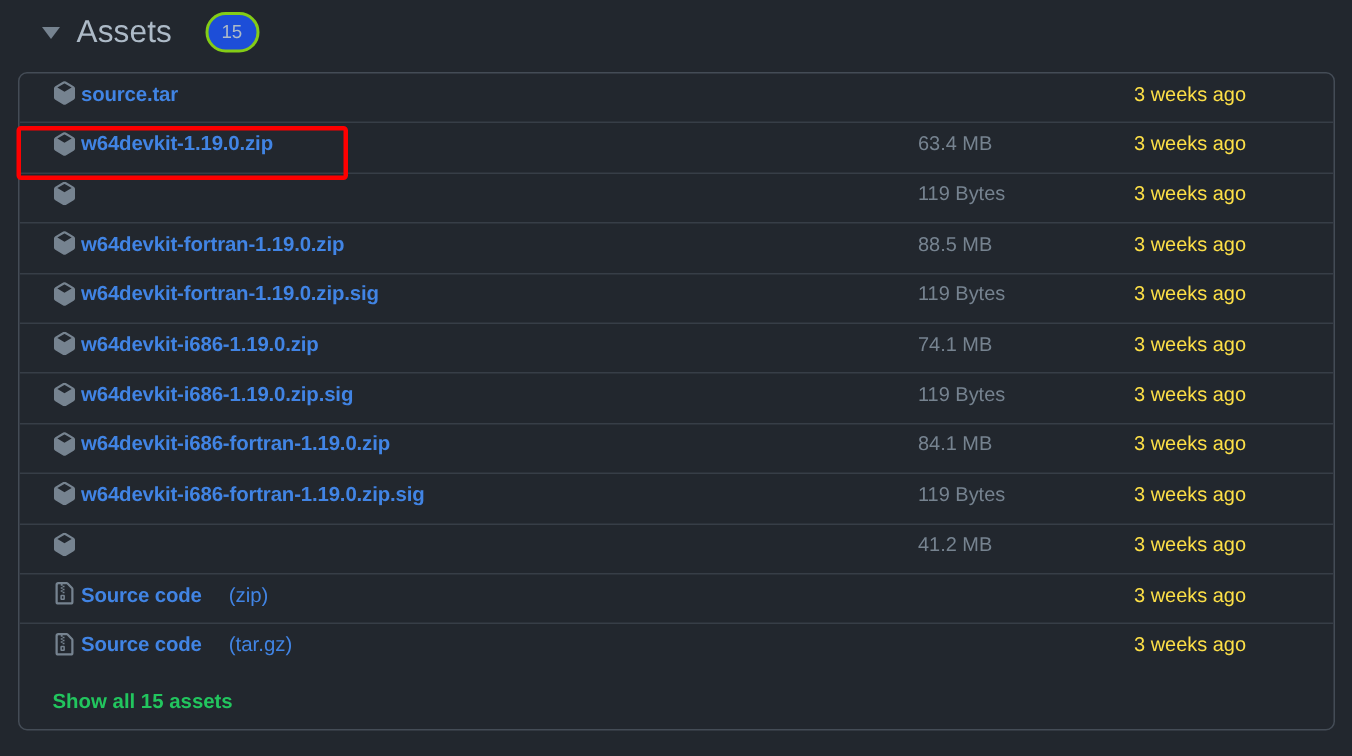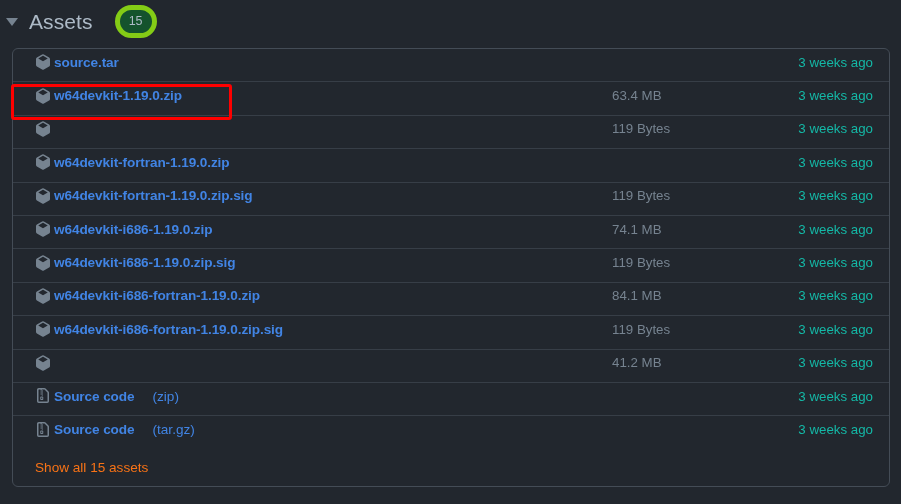"Assets" .assets-header { padding: 11px 0 0 6px -> 11px 0 0 28px }
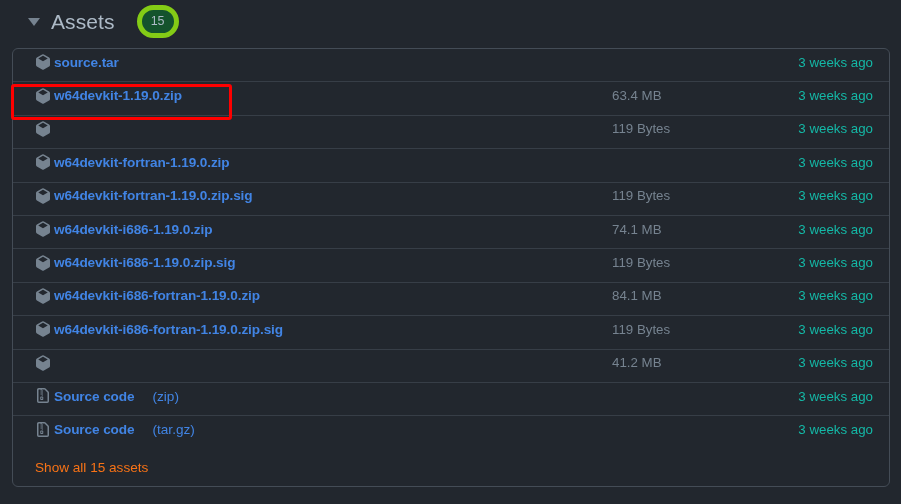"15" .assets-count { background: #14532d -> #1d4ed8; border: 5px solid #84cc16 -> 2px solid #84cc16 }
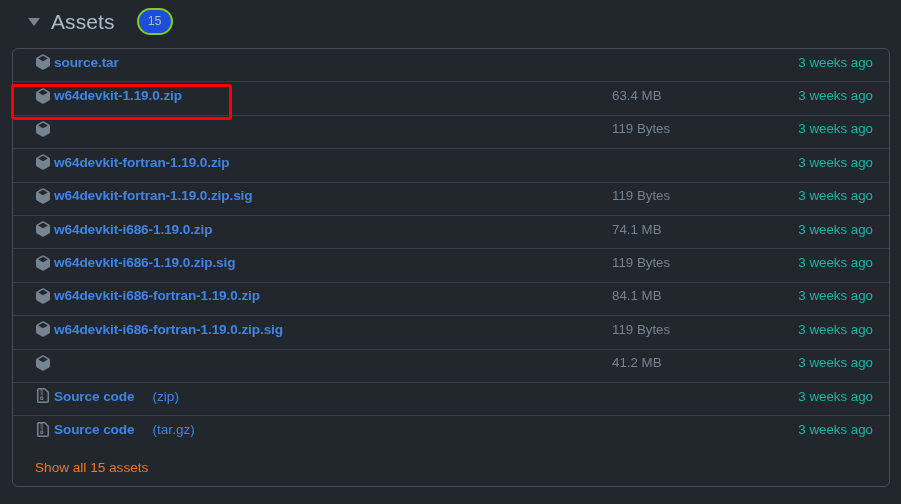"3 weeks ago" .asset-date-cell { color: #14b8a6 -> #fde047; text-align: right -> left }
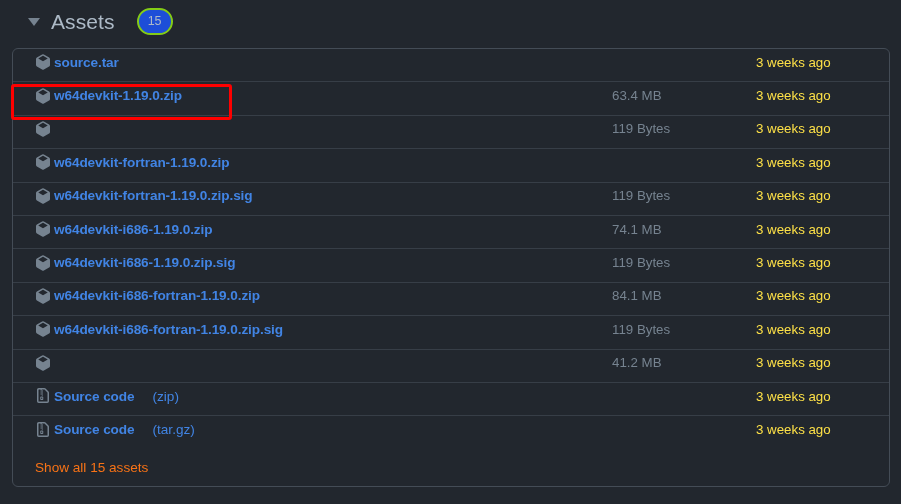"88.5 MB" div.asset-size-cell { html: none -> <div>88.5 MB</div> }
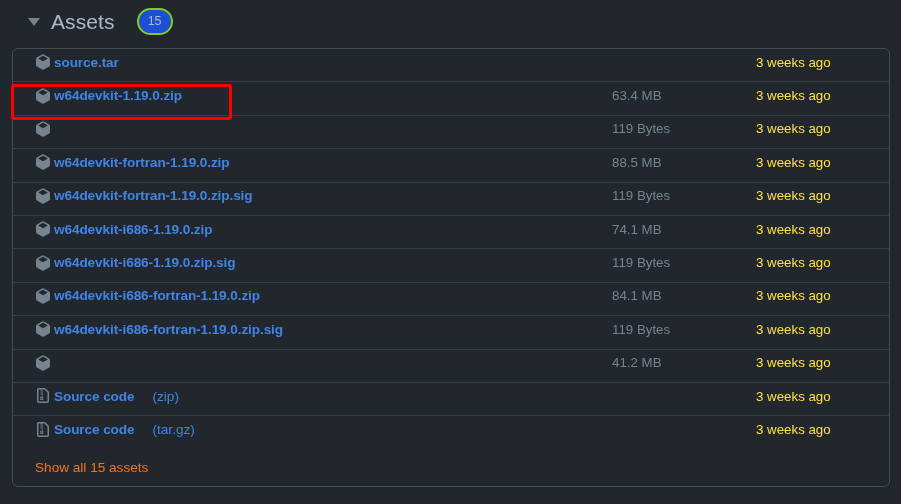"Show all 15 assets" .show-all-link { color: #f97316 -> #22c55e; font-weight: none -> bold }
